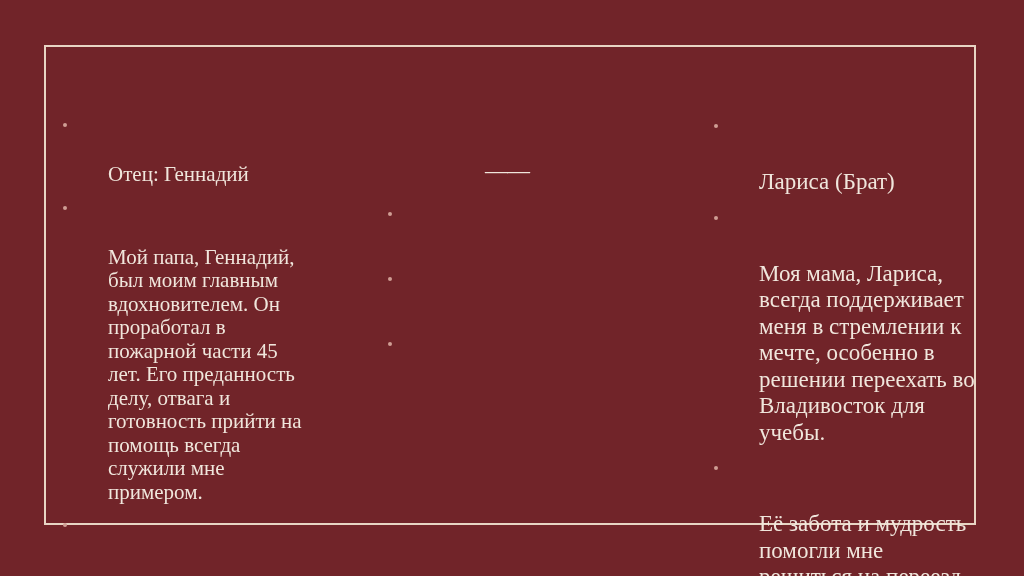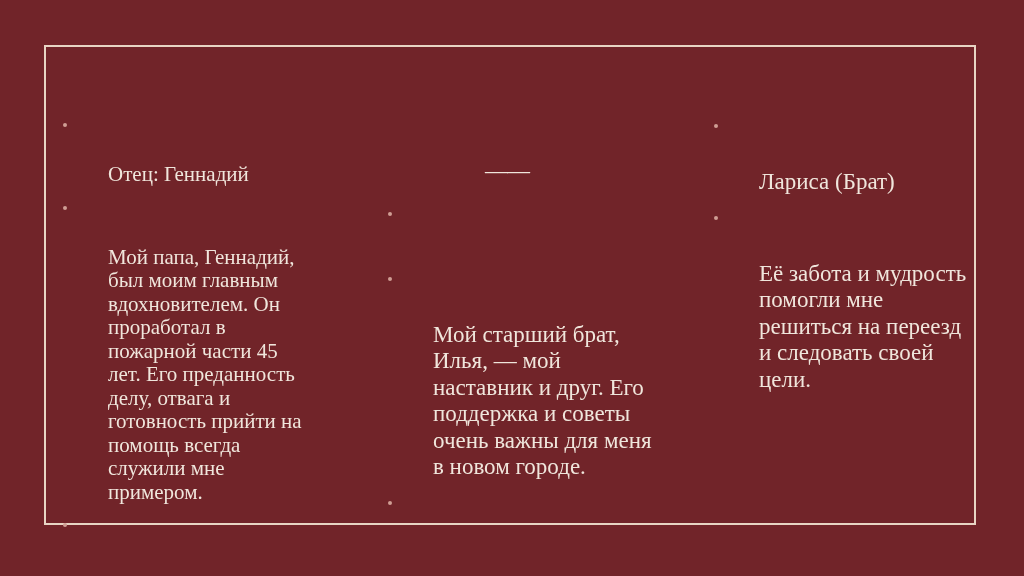"Моя мама, Лариса," div.item { html: none -> <div> <span></span> <span>Моя мама, Лариса, всегда поддерживает меня в стремлении к мечте, особенно в решении переехать во Владивосток для учебы.</span> </div> }
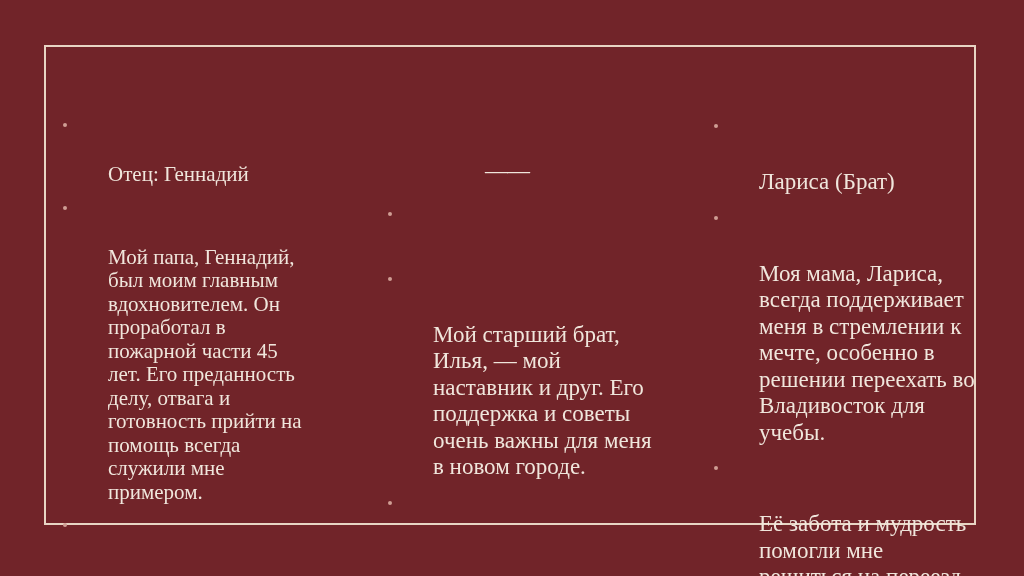"Мой старший брат," span { html: <span>Мой старший брат, Илья, — мой наставник и друг. Его поддержка и советы очень важны для меня в новом городе.</span> -> none }
